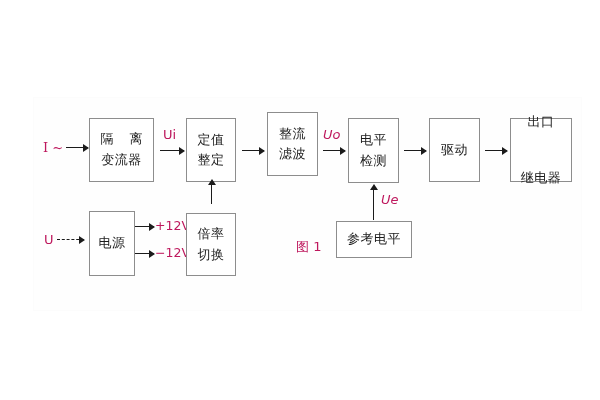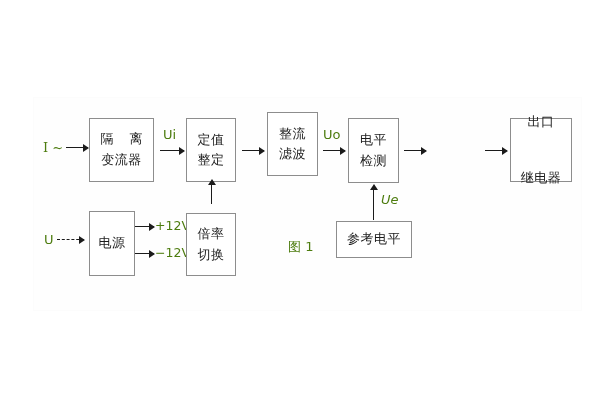"Ui" .lbl { color: #4d7c0f -> #be185d }
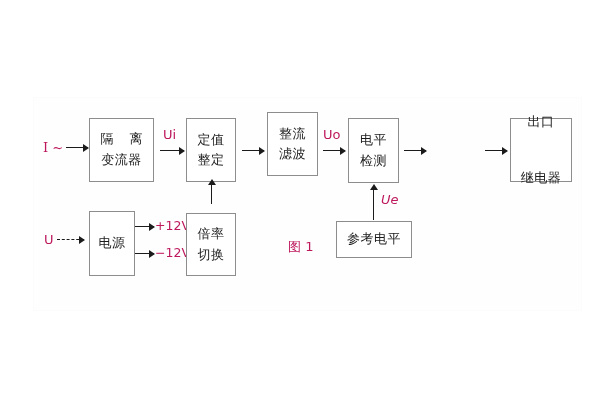"Uo" div.lbl { font-style: none -> italic }
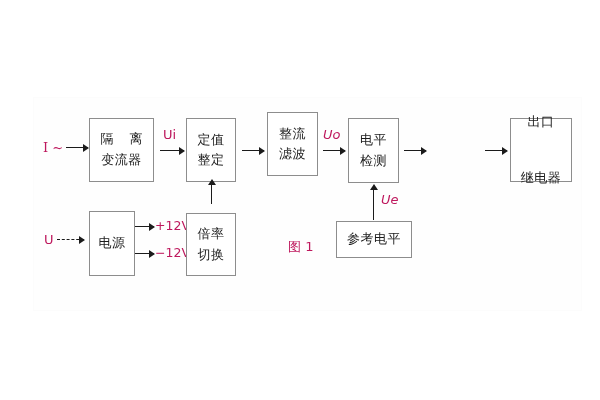"驱动" div.box { html: none -> <div> <span>驱动</span> </div> }
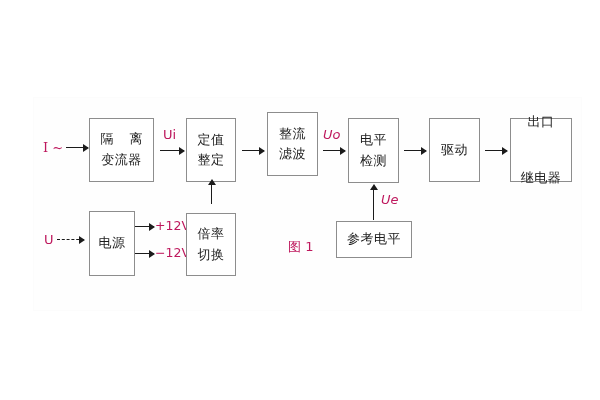"图 1" div.lbl { left: 288px -> 296px }
